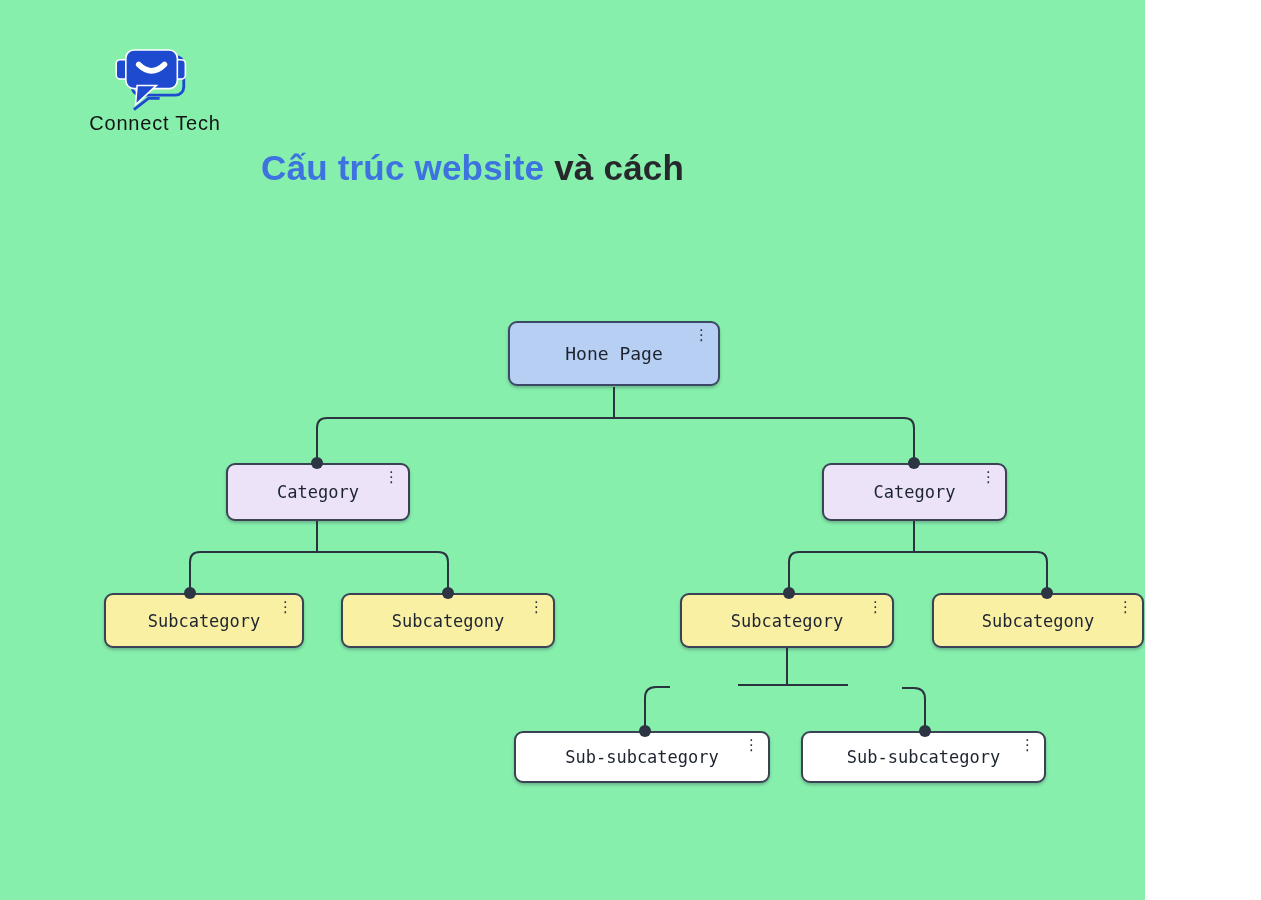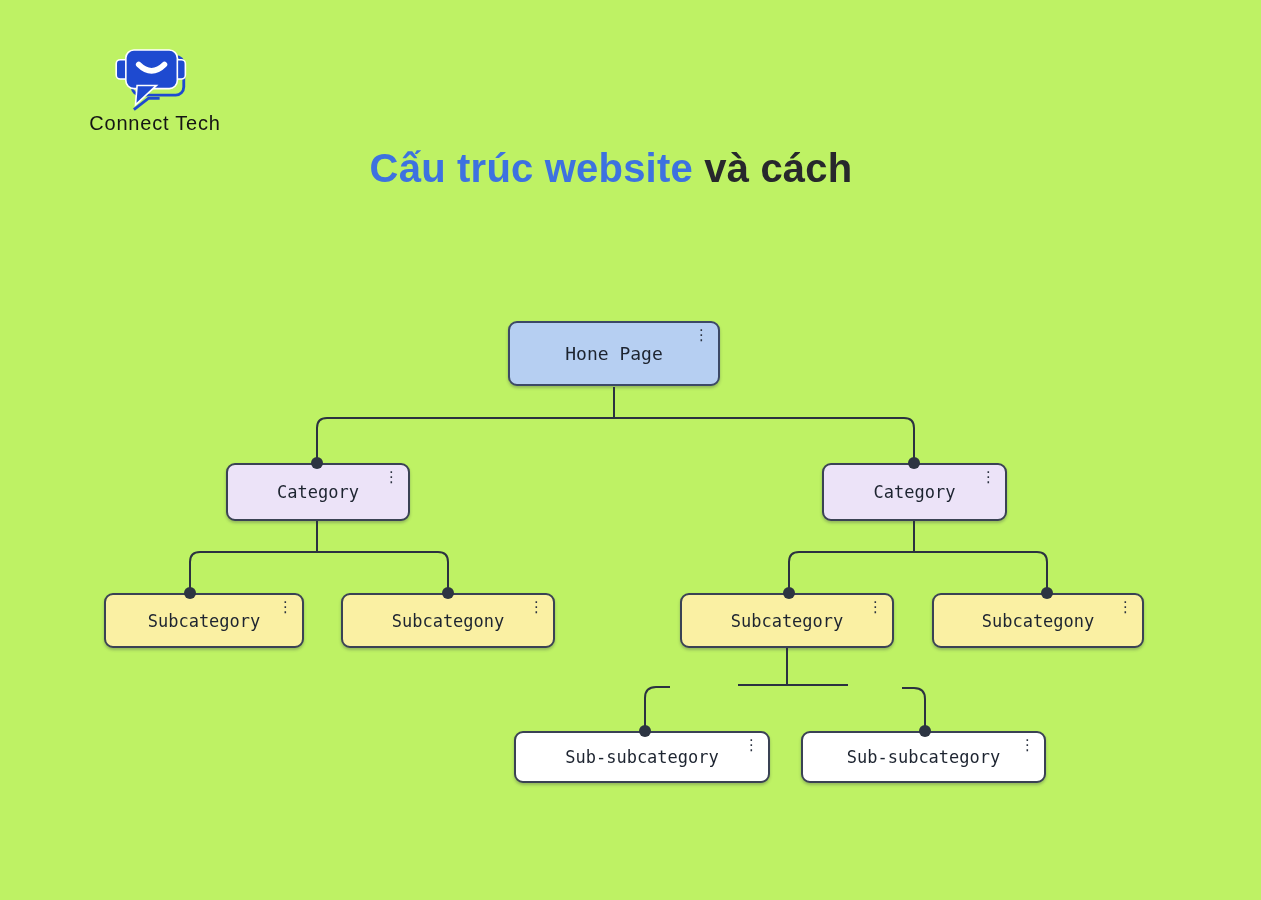"Connect Tech" .canvas { background: #bef264 -> #86efac; width: 1261px -> 1145px }
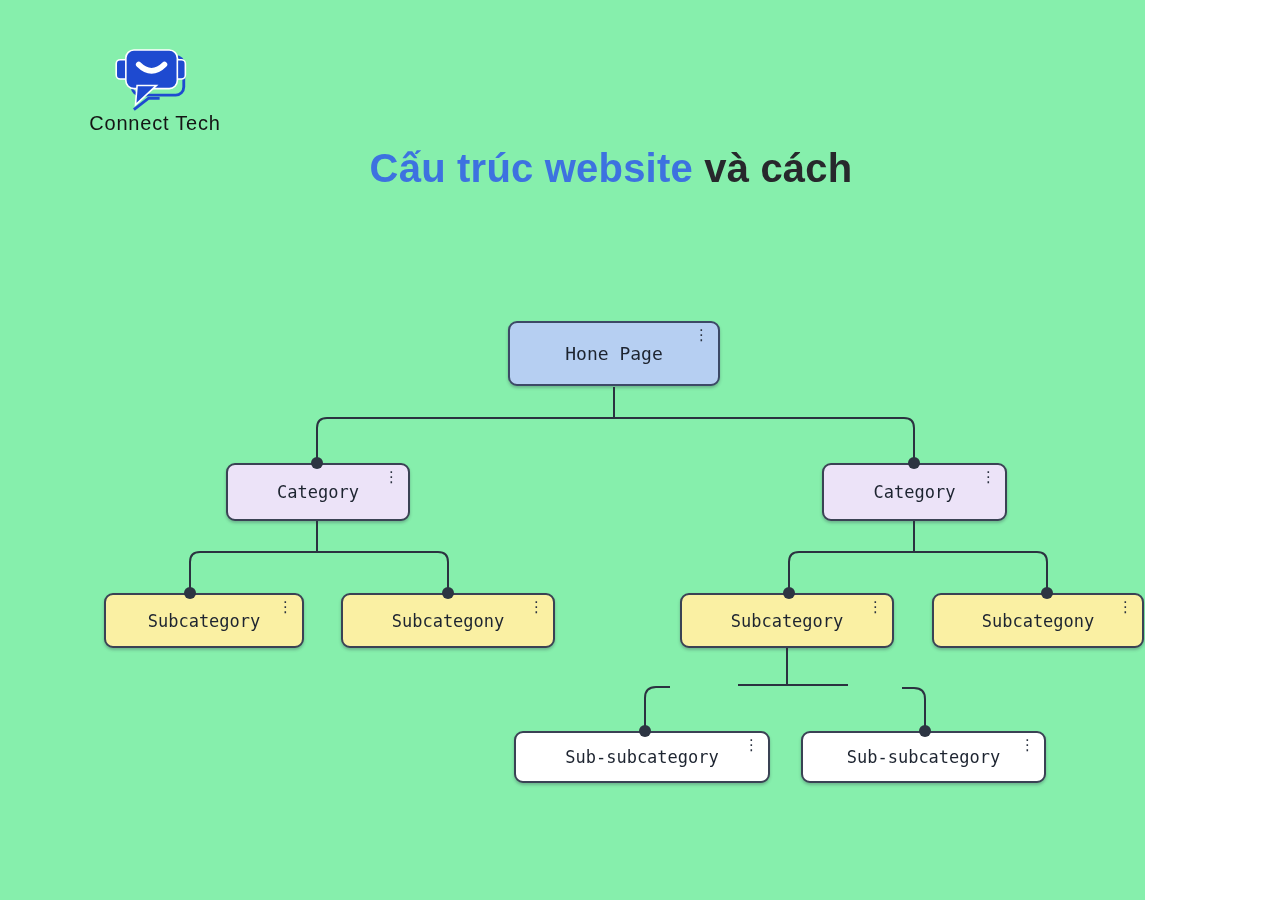"Cấu trúc website và cách" .title { font-size: 40px -> 35px; text-align: center -> none }
